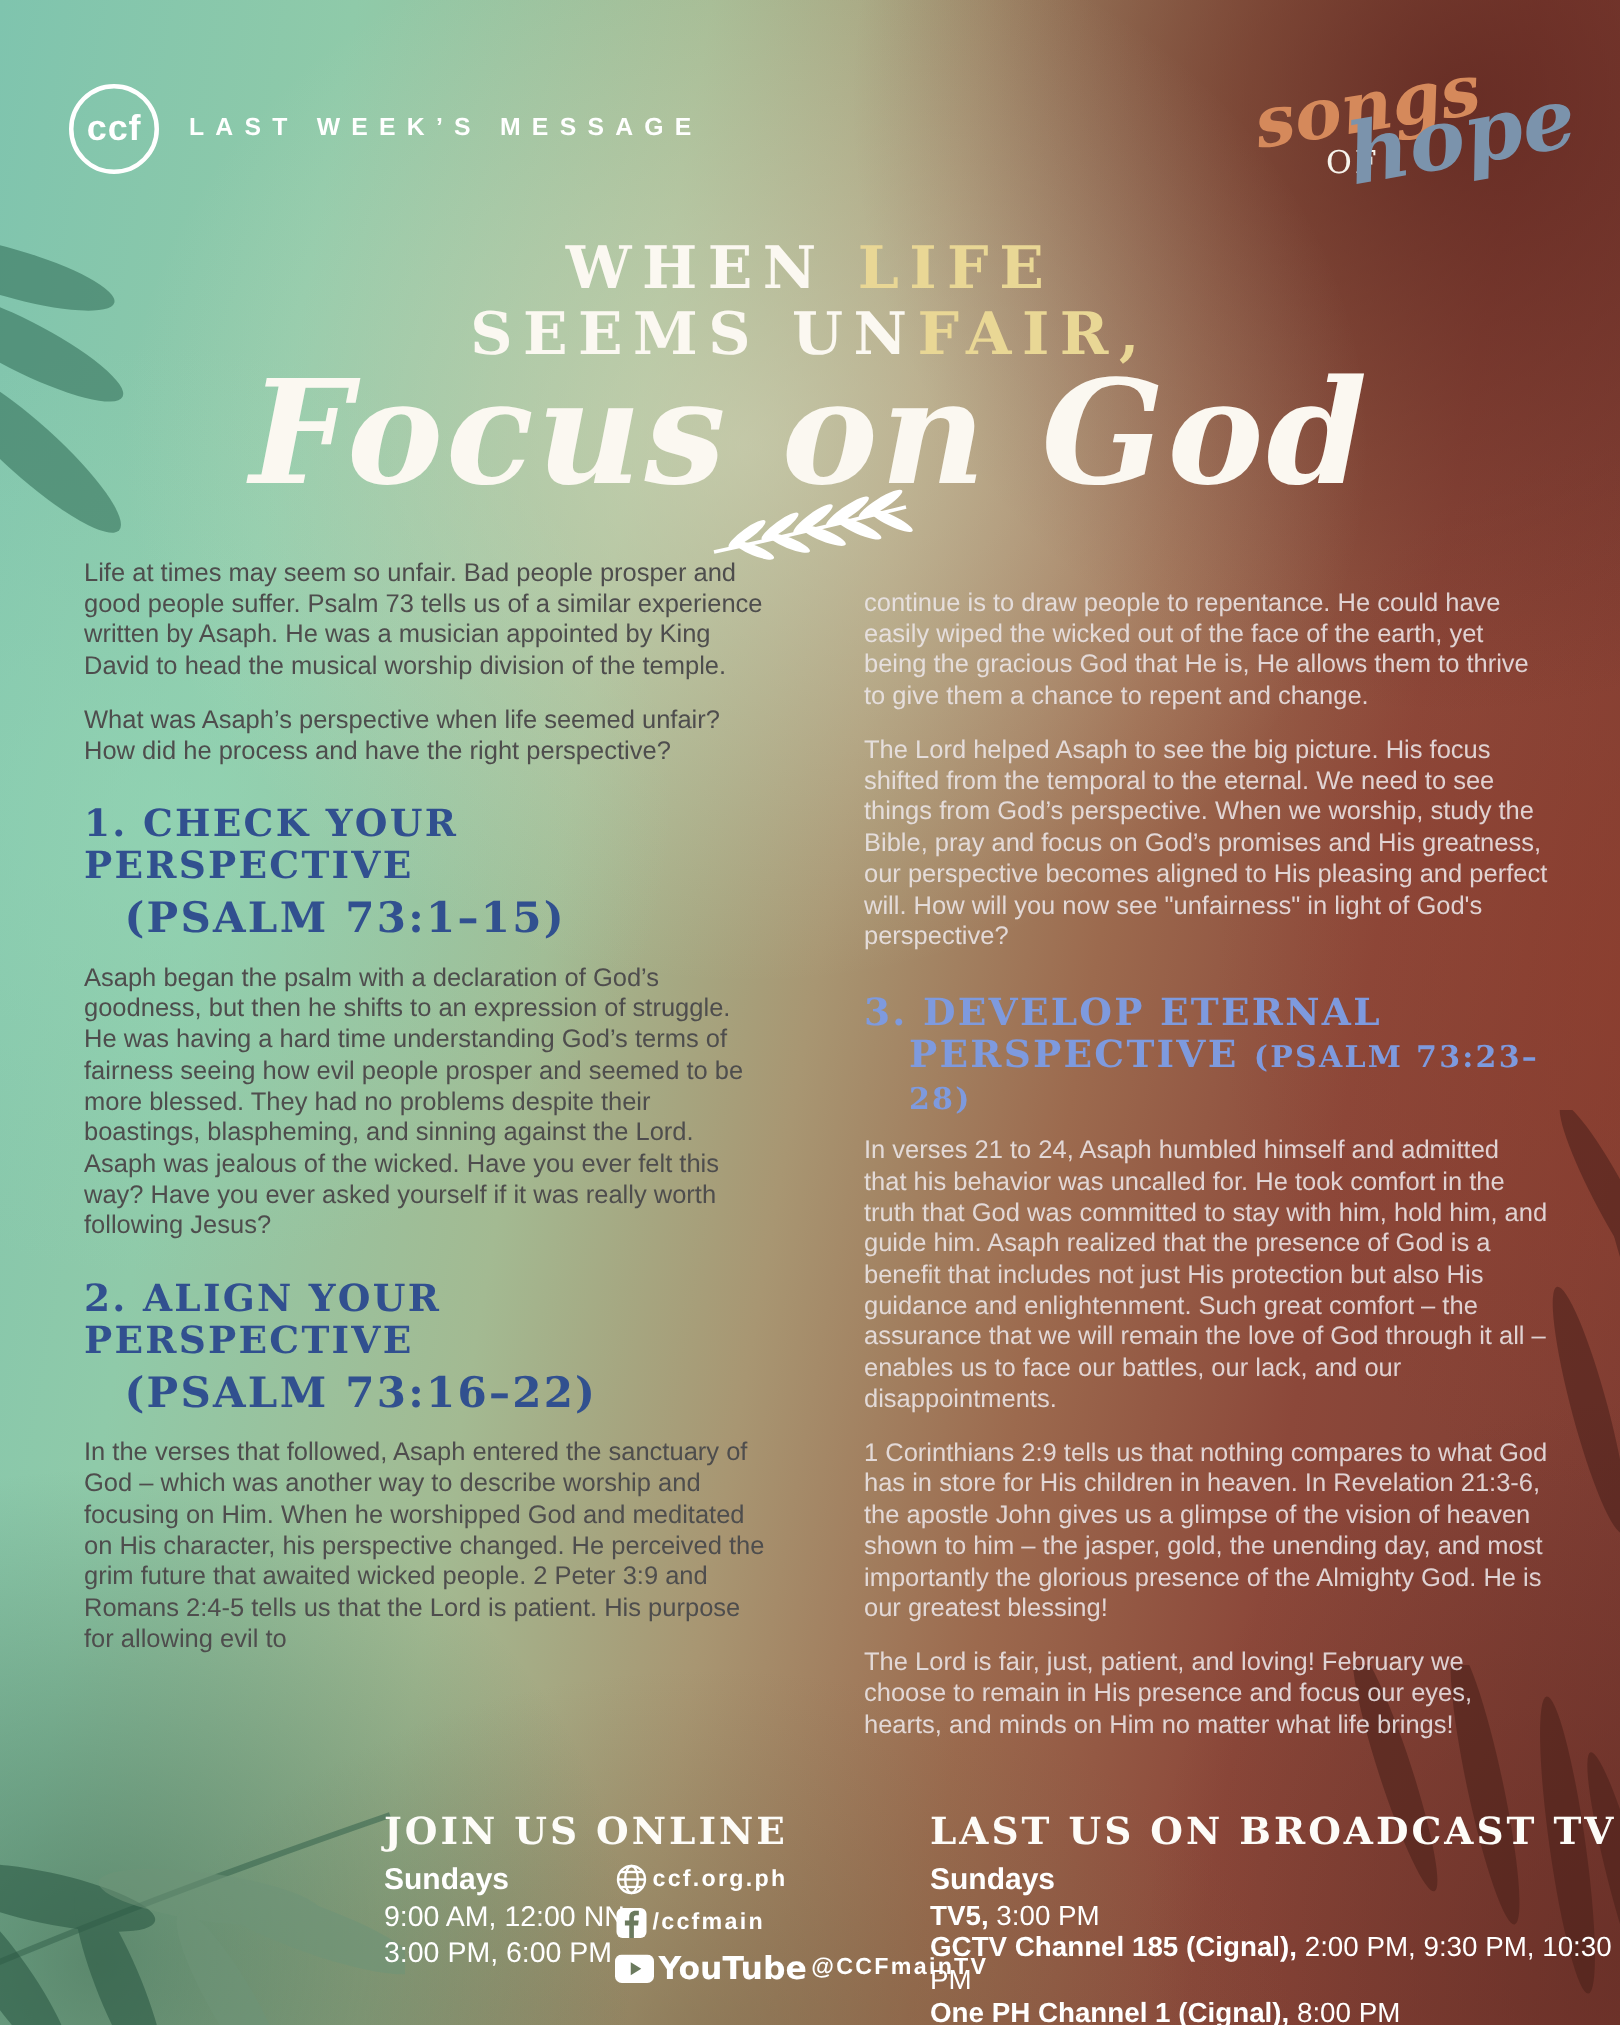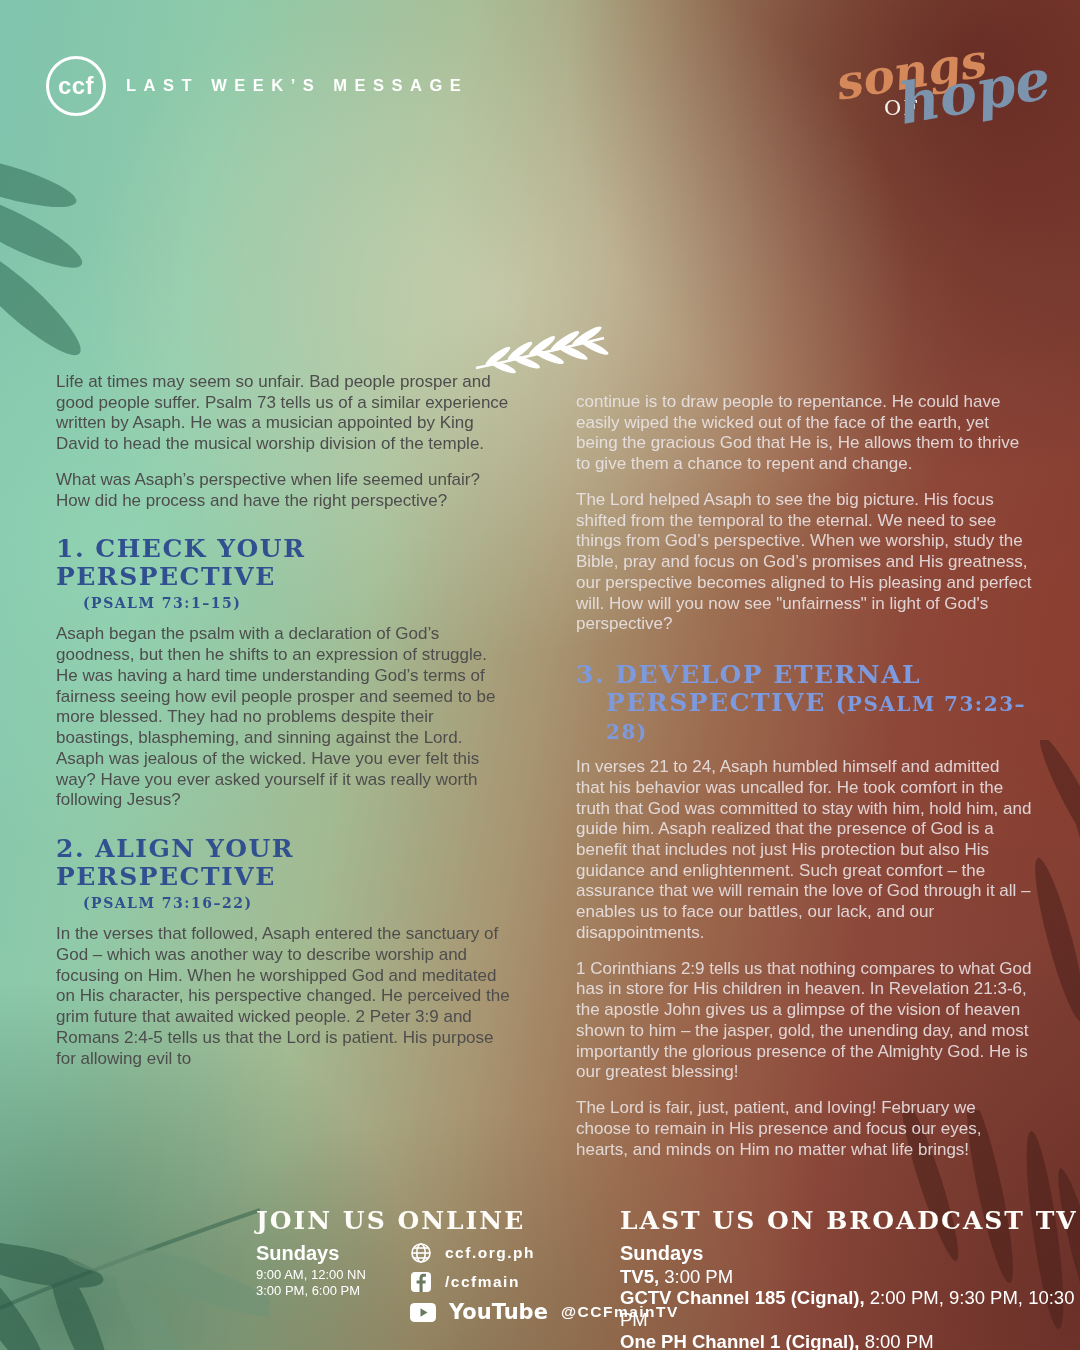"WHEN LIFE" div.abs { html: none -> <div> <div><span>WHEN </span><span>LIFE</span></div> <div><span>SEEMS UN</span><span>FAIR,</span></div> <div>Focus on God</div> </div> }
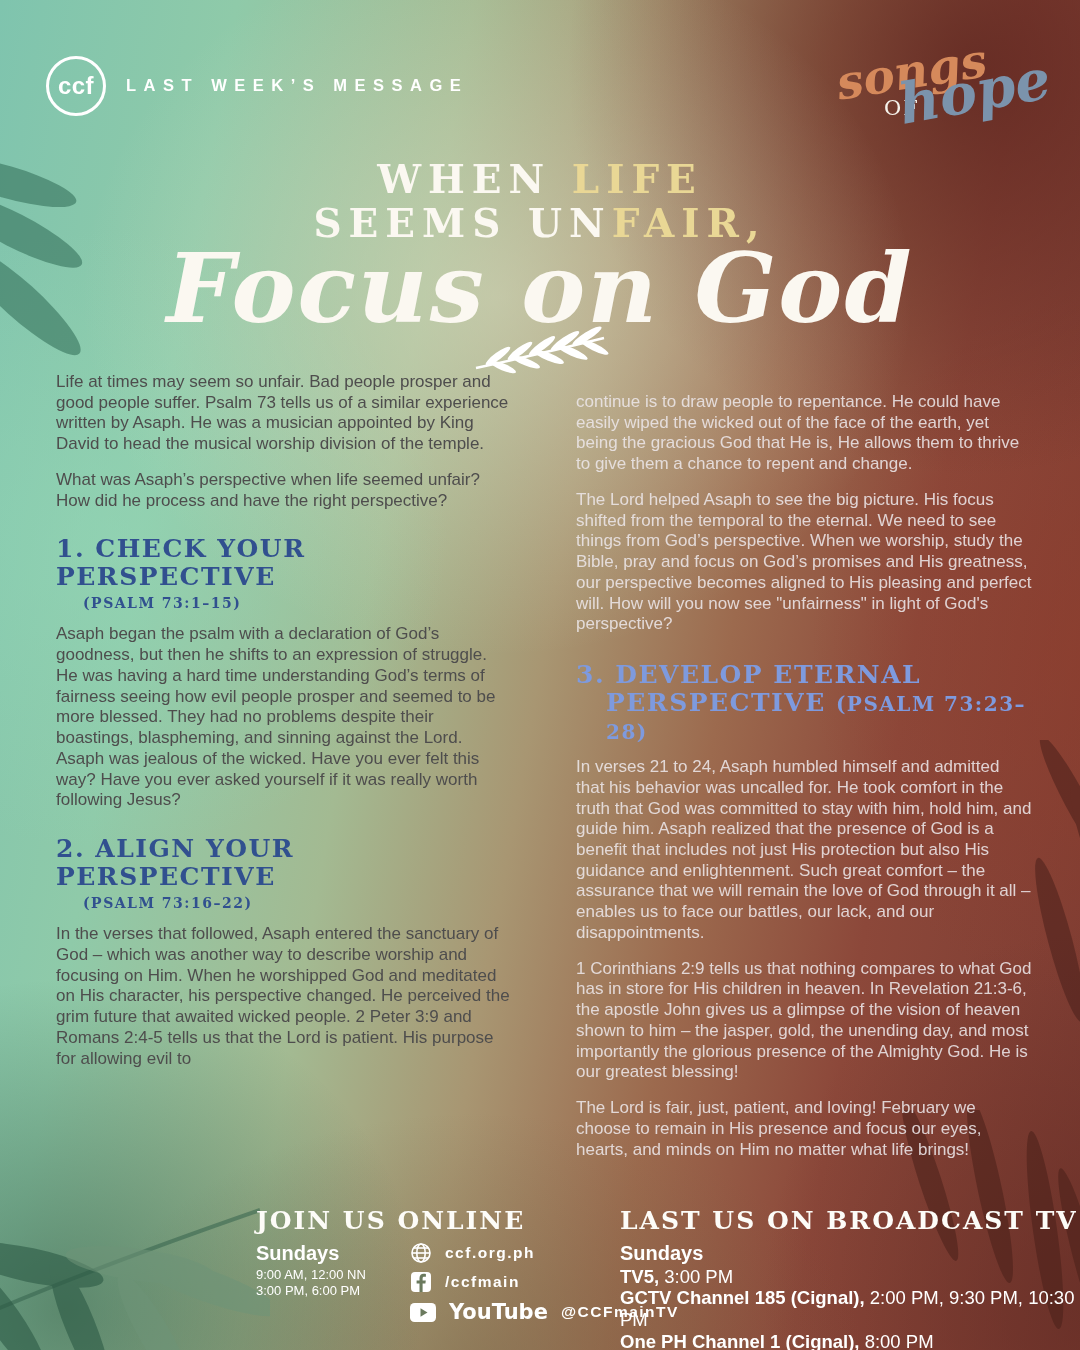"(PSALM 73:1–15)" .h-ref { font-size: 14px -> 28px }
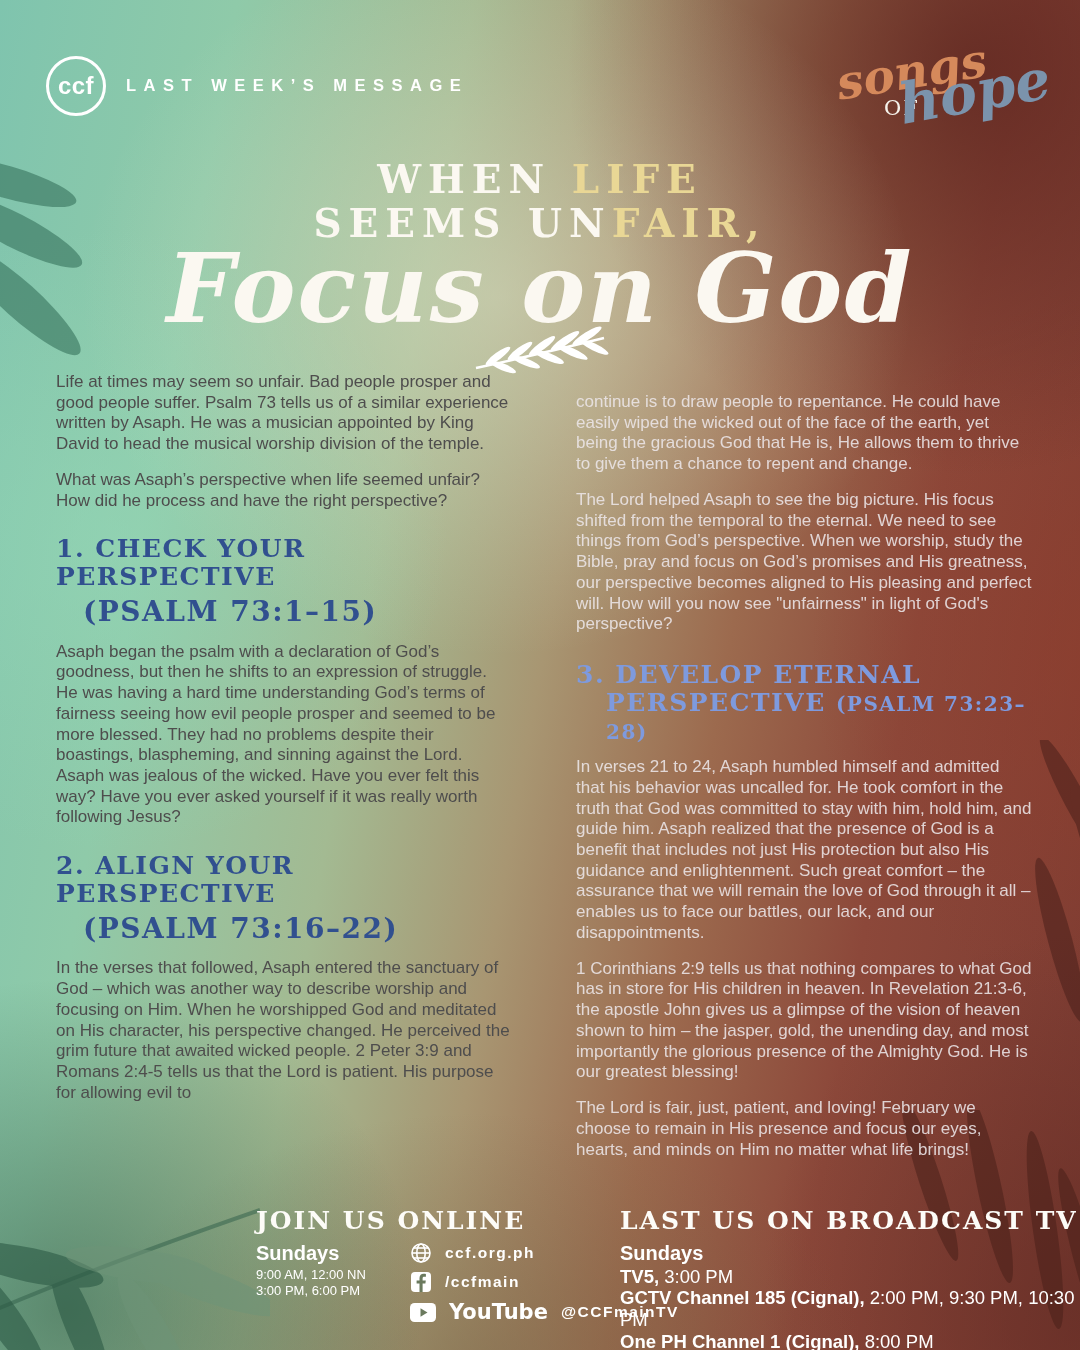"ccf.org.ph" .f-social .row { gap: 13px -> 3px }
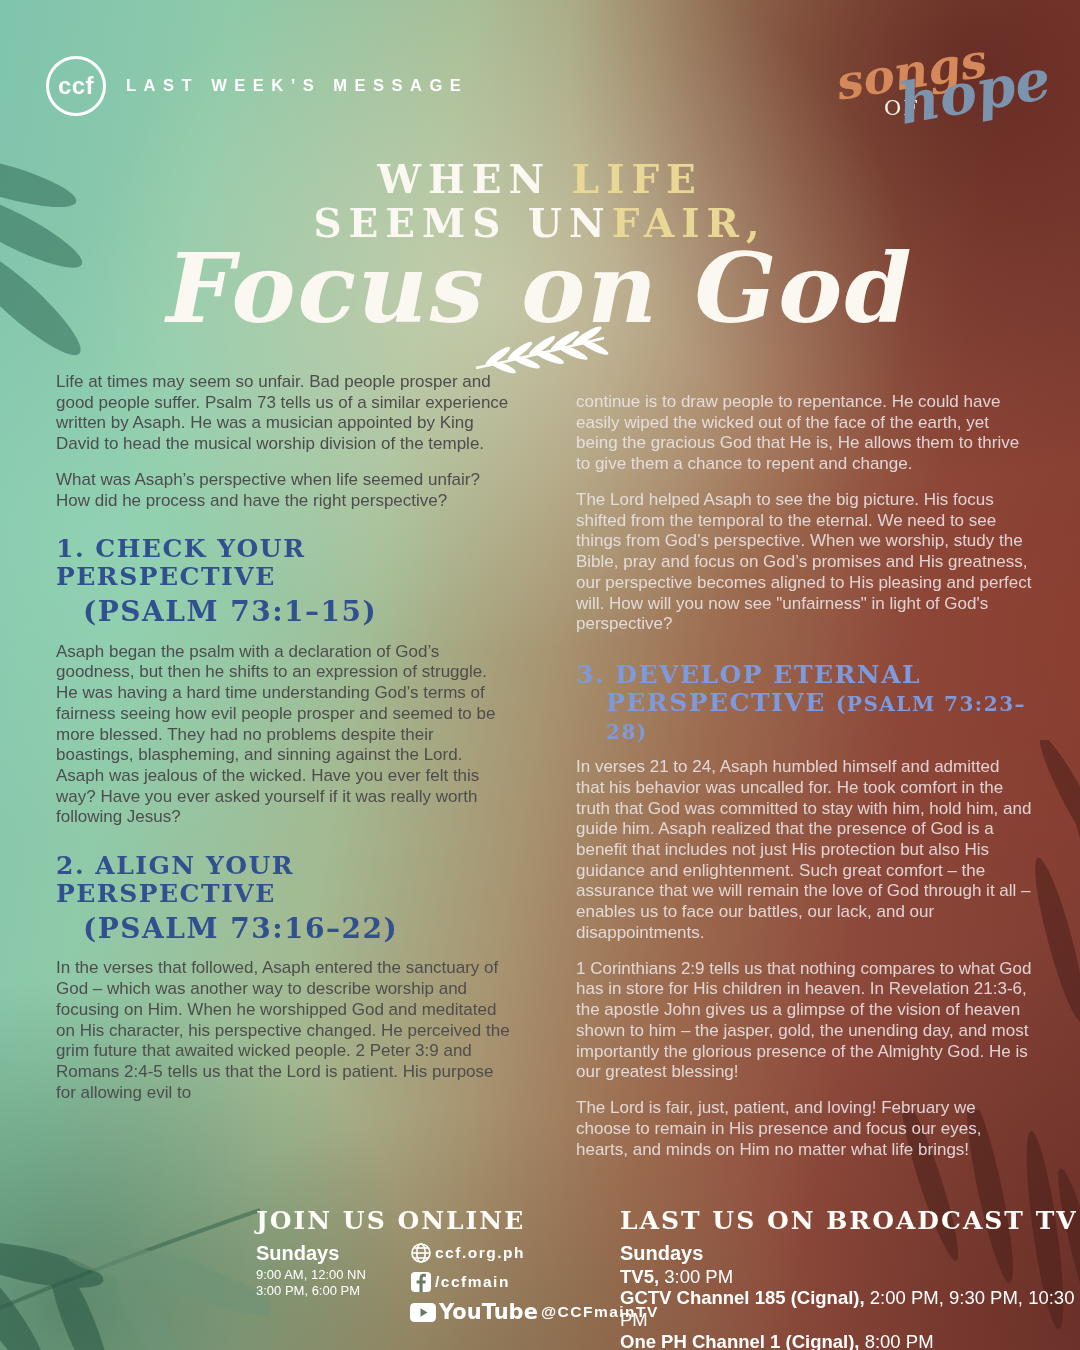"9:00 AM, 12:00 NN" .f-time { font-size: 13px -> 19px }
